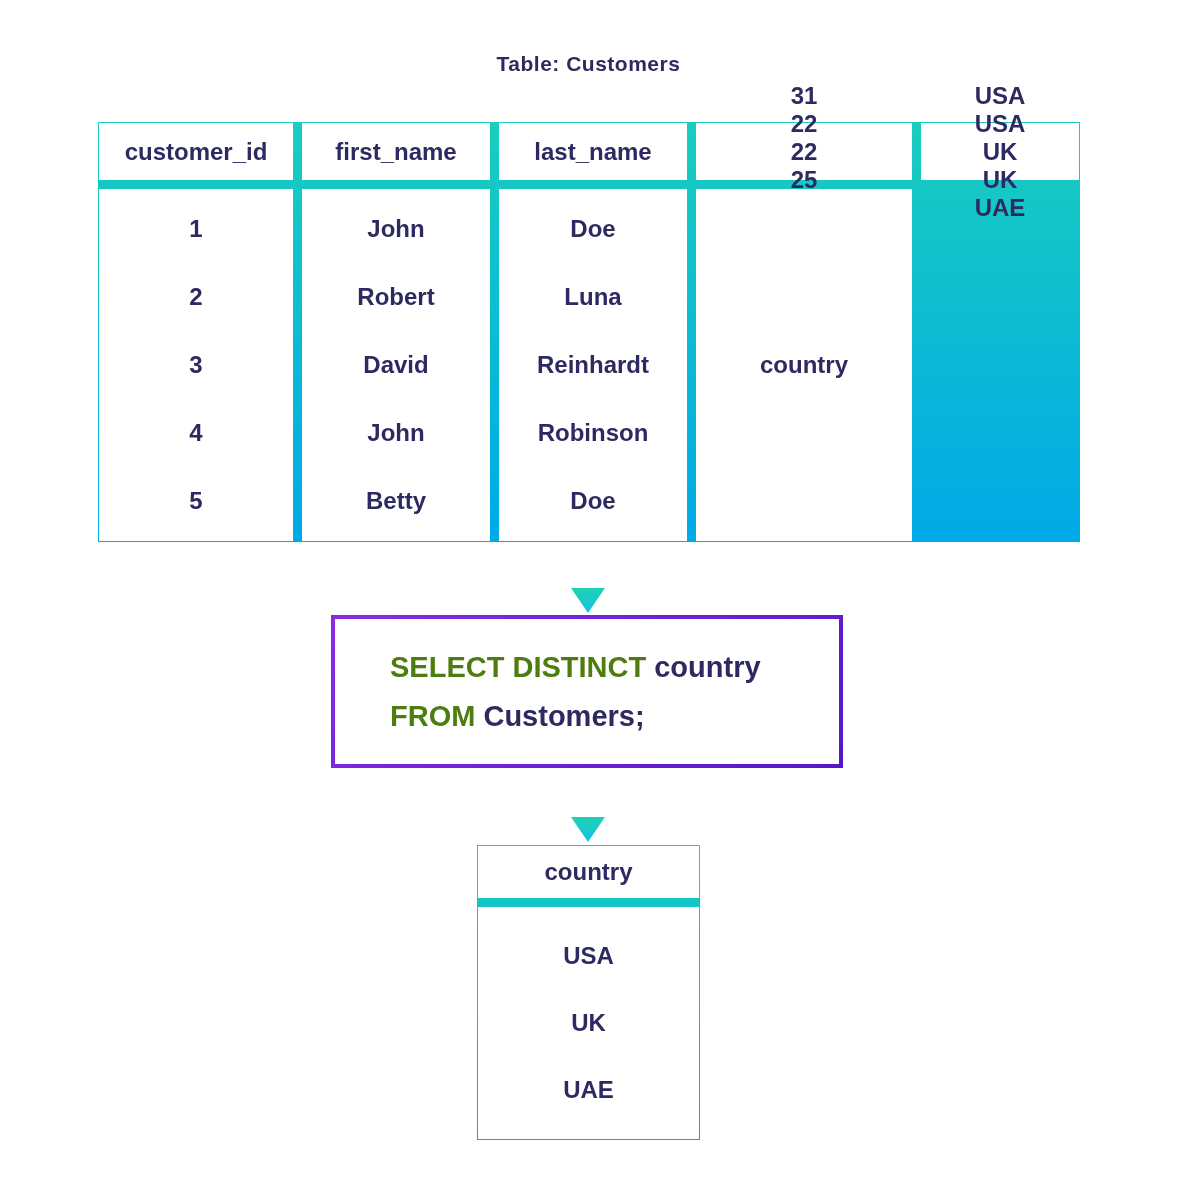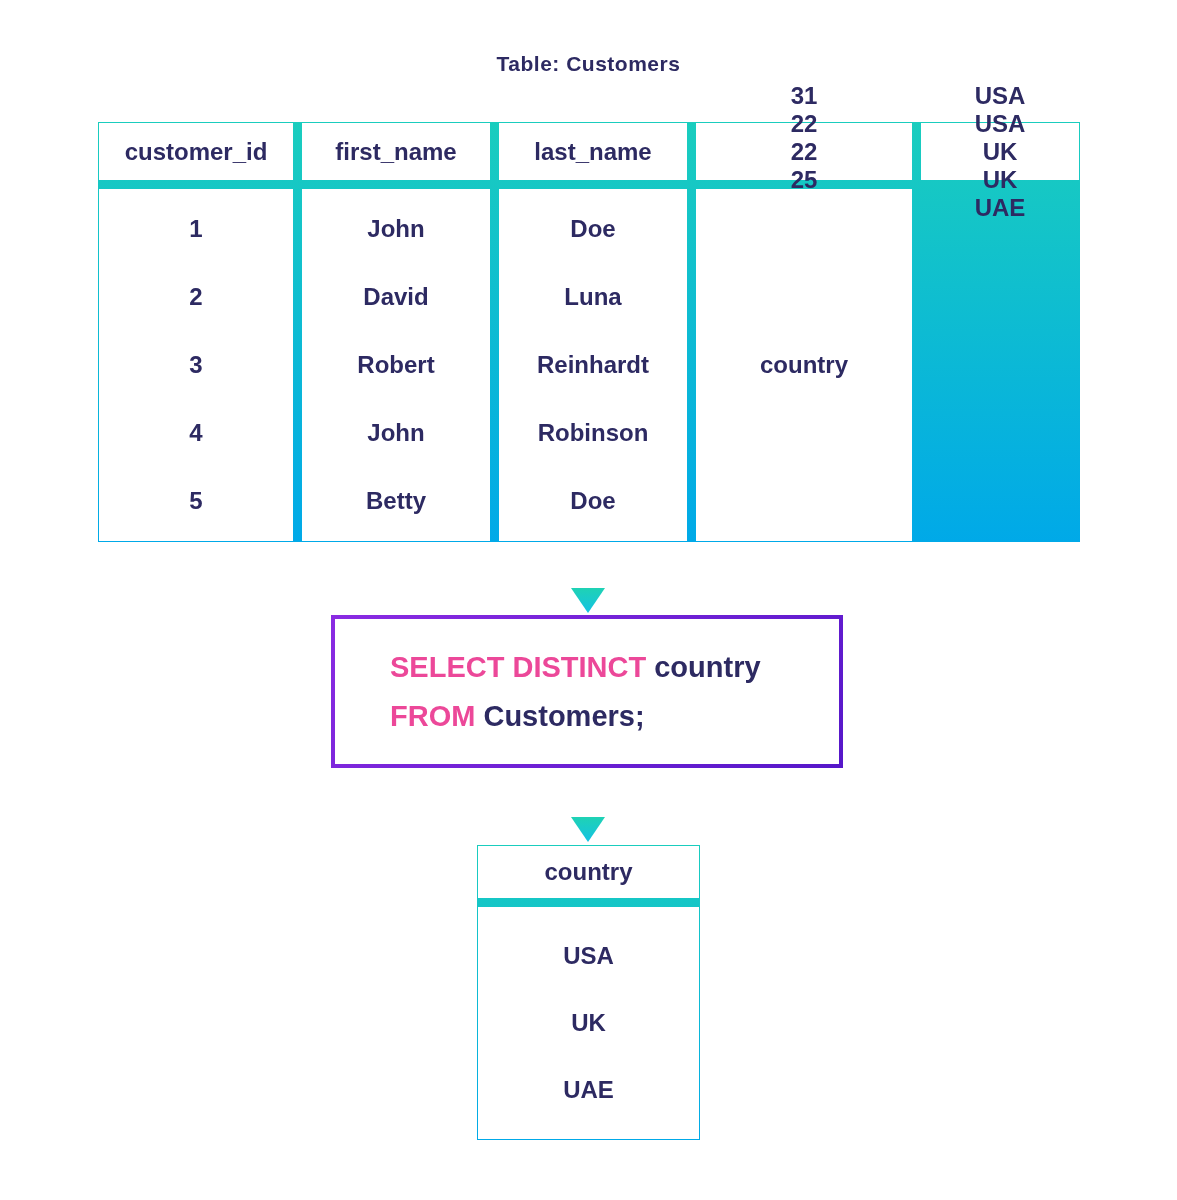"David" div.val { order: before "Robert" -> after "Robert" }
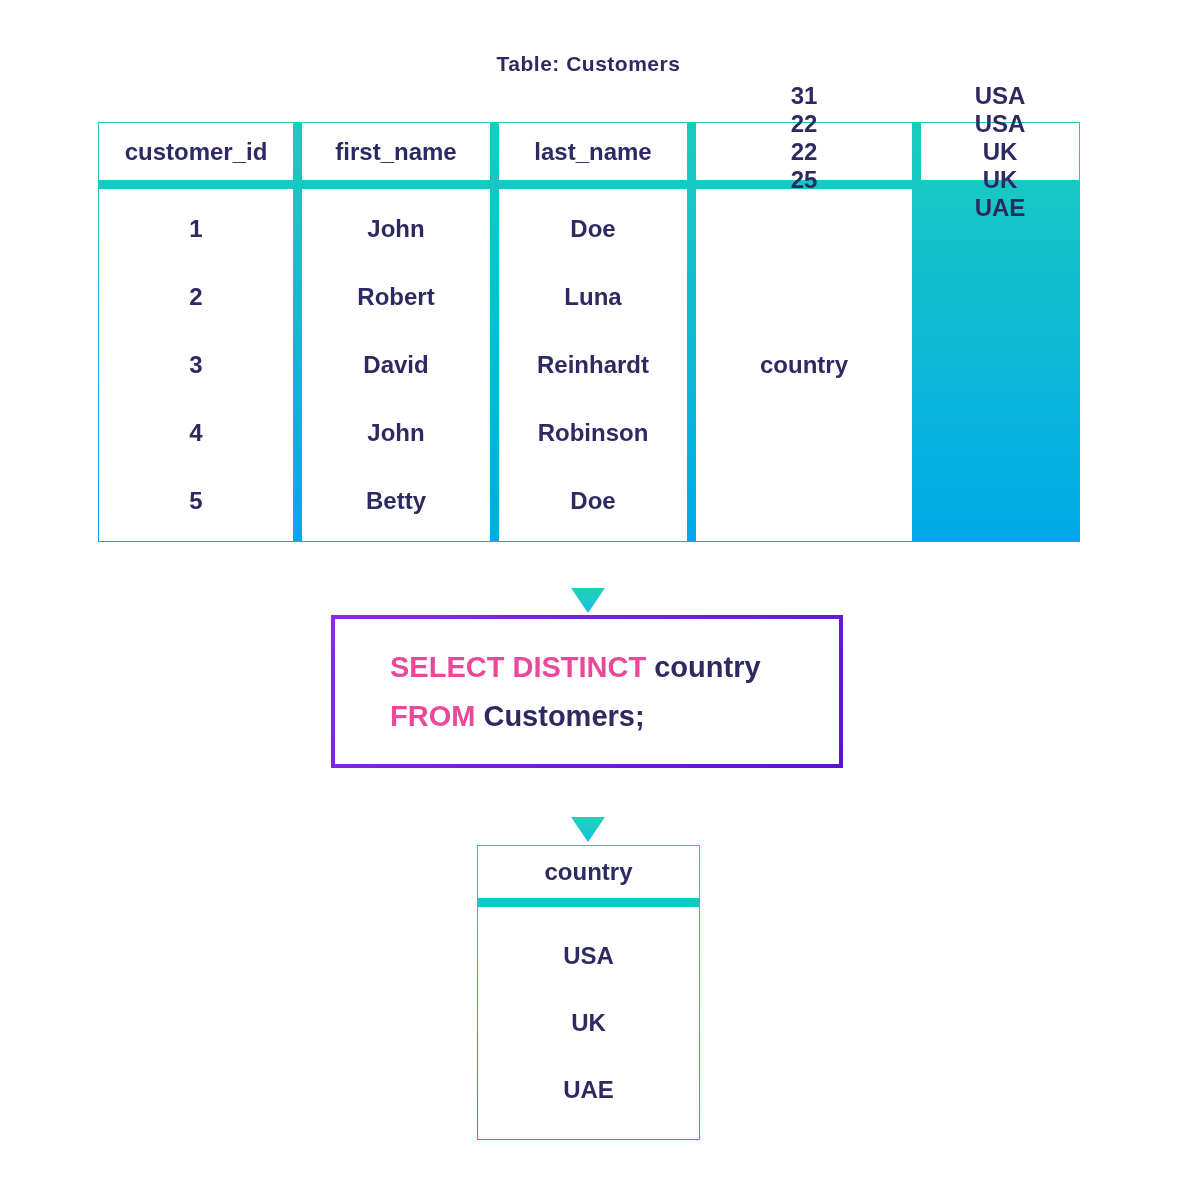"SELECT DISTINCT" .kw { color: #ec4899 -> #4d7c0f }
